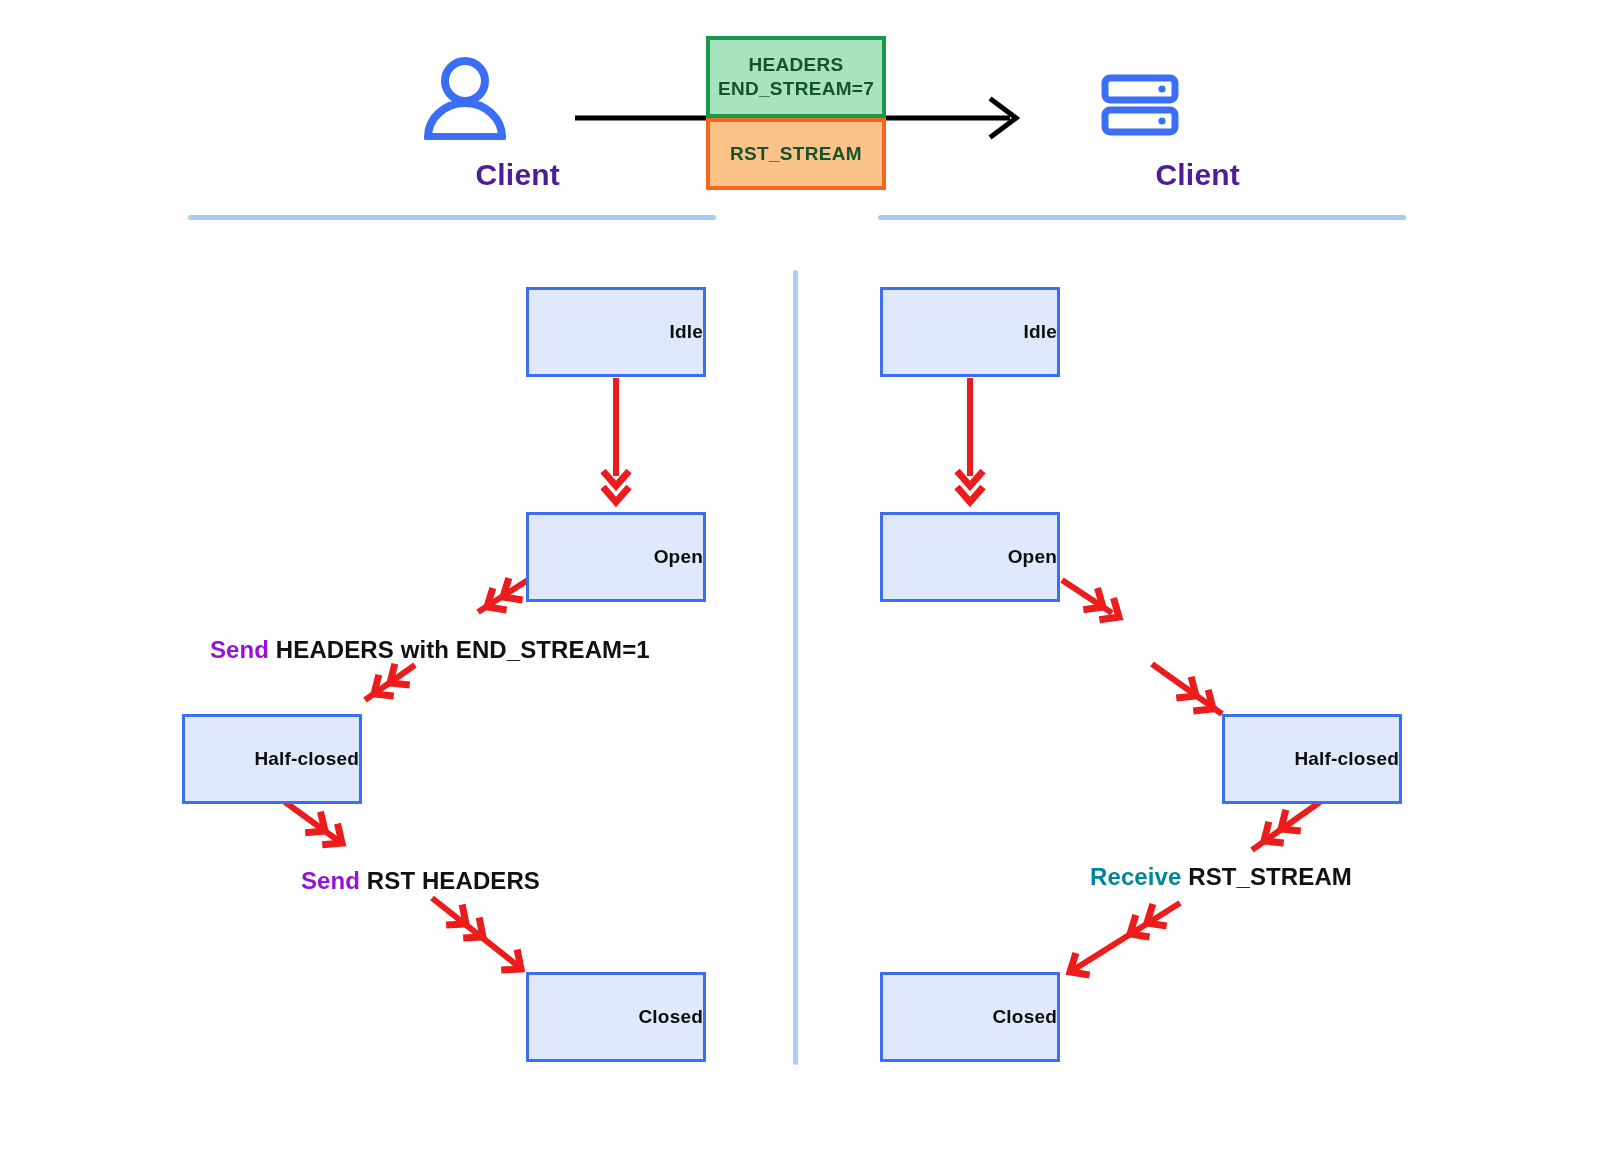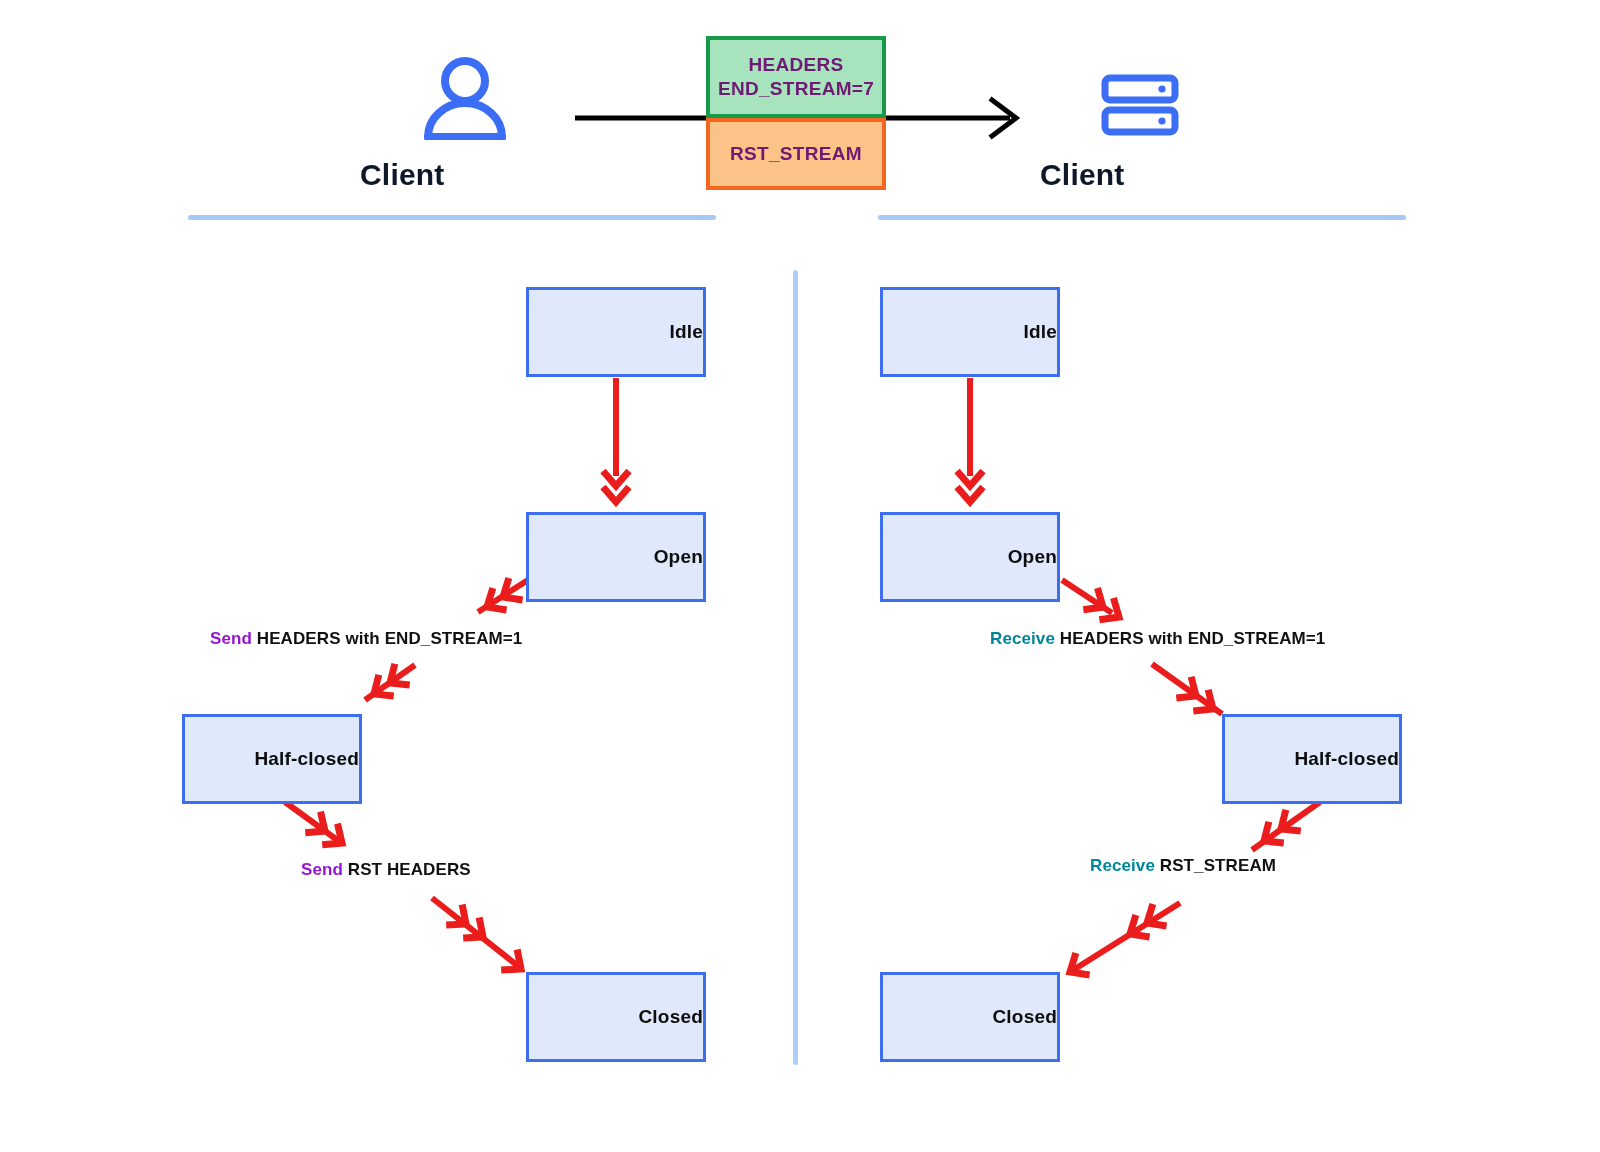"HEADERS" .frame-box { color: #701a75 -> #14532d }
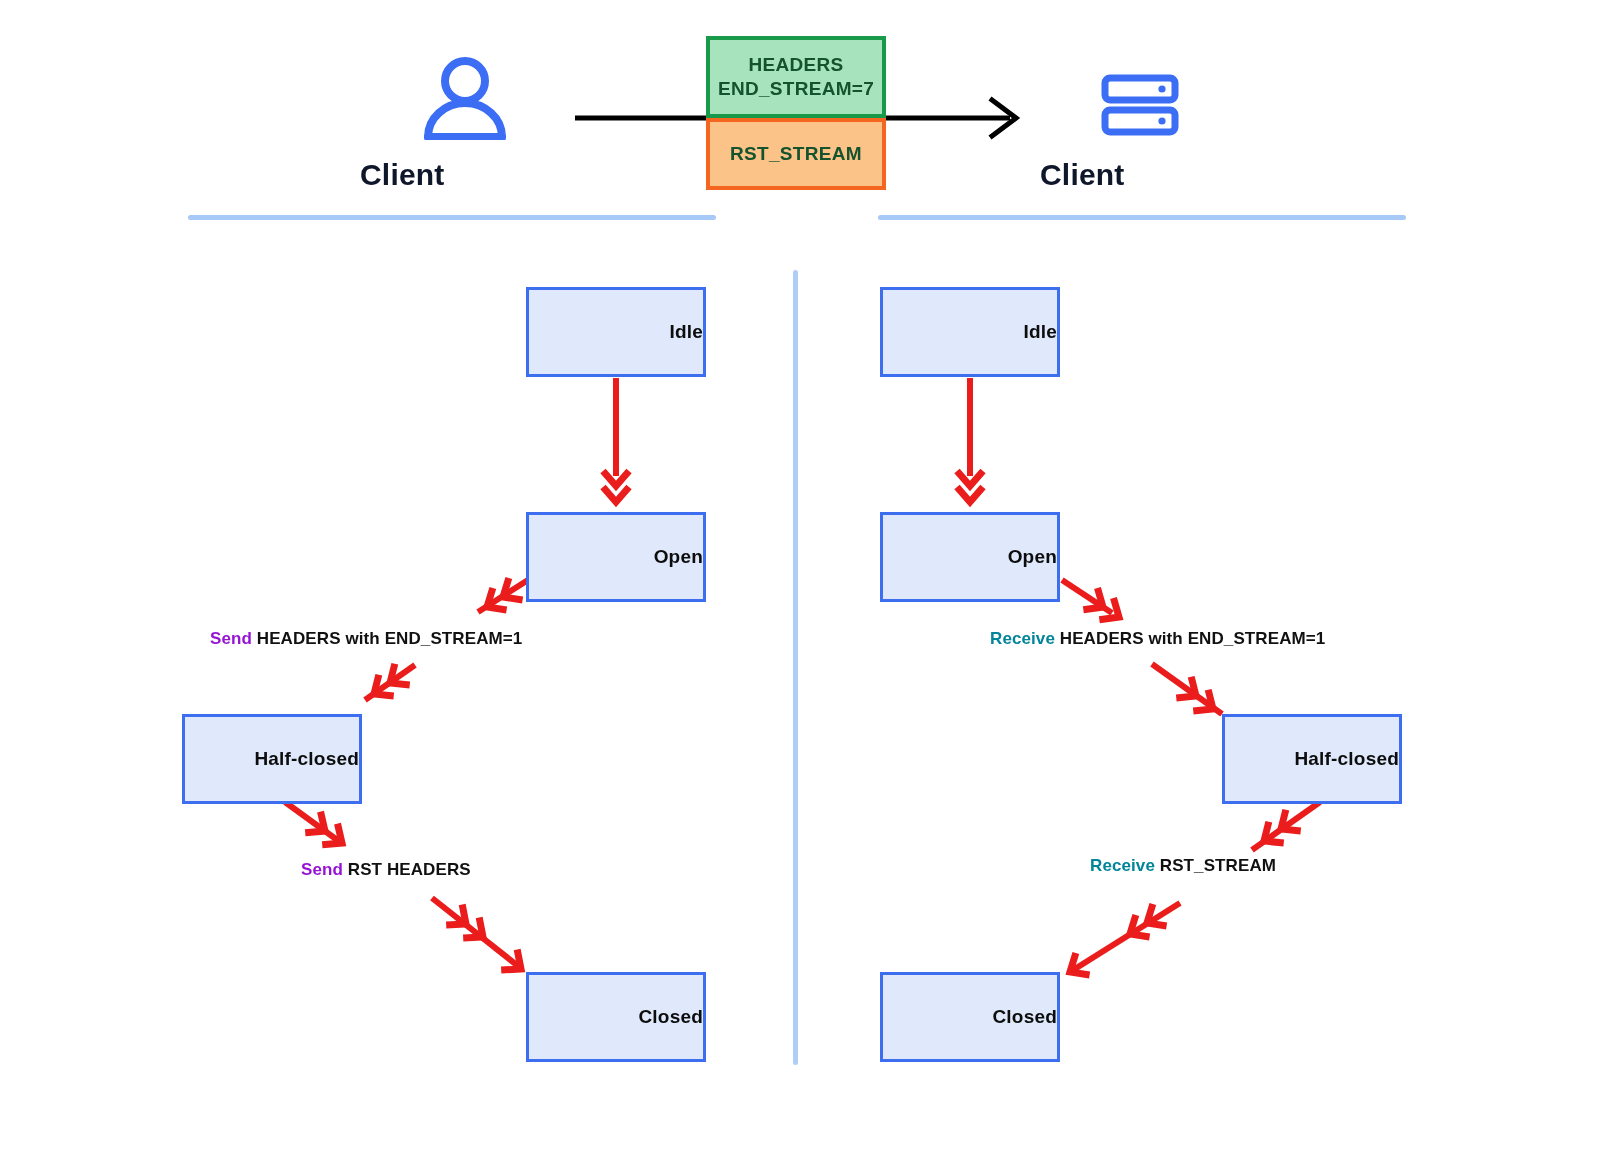"Client" .endpoint-label { color: #0f172a -> #4c1d95; text-align: left -> right }
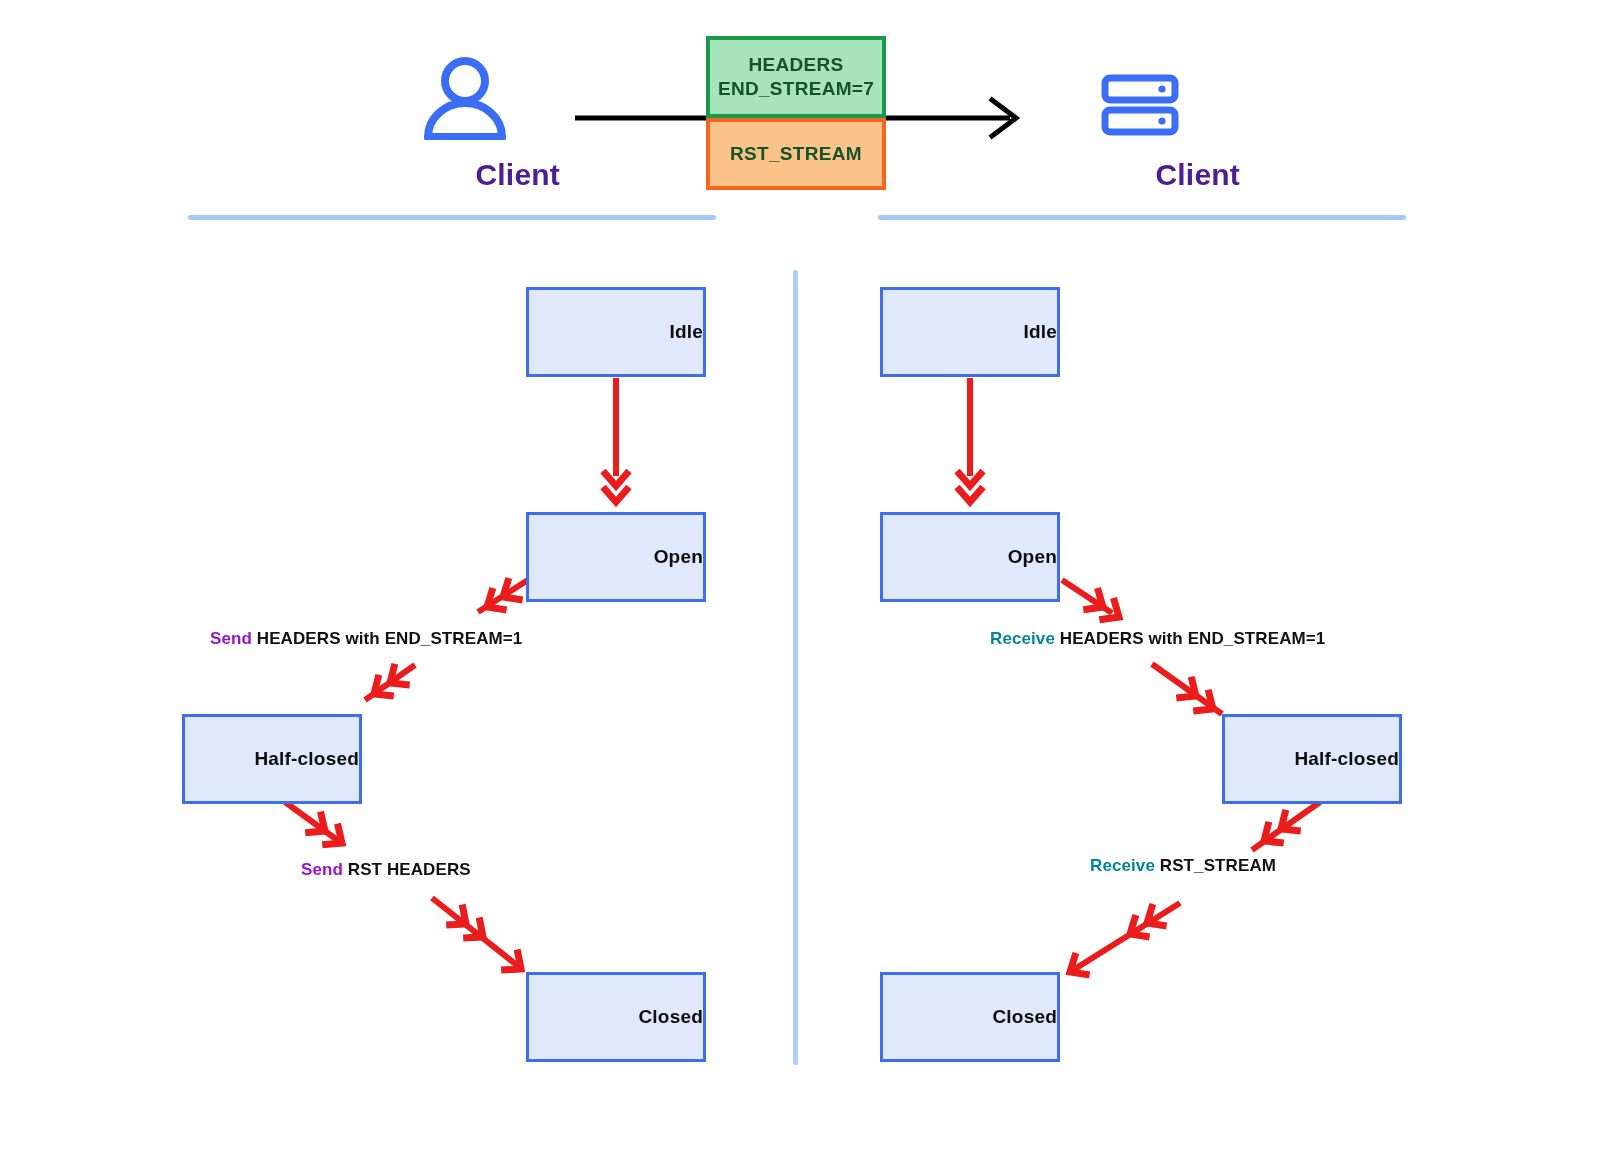"Send HEADERS with END_STREAM=1" .trans-label { font-size: 17px -> 24px; margin-top: none -> 7px }
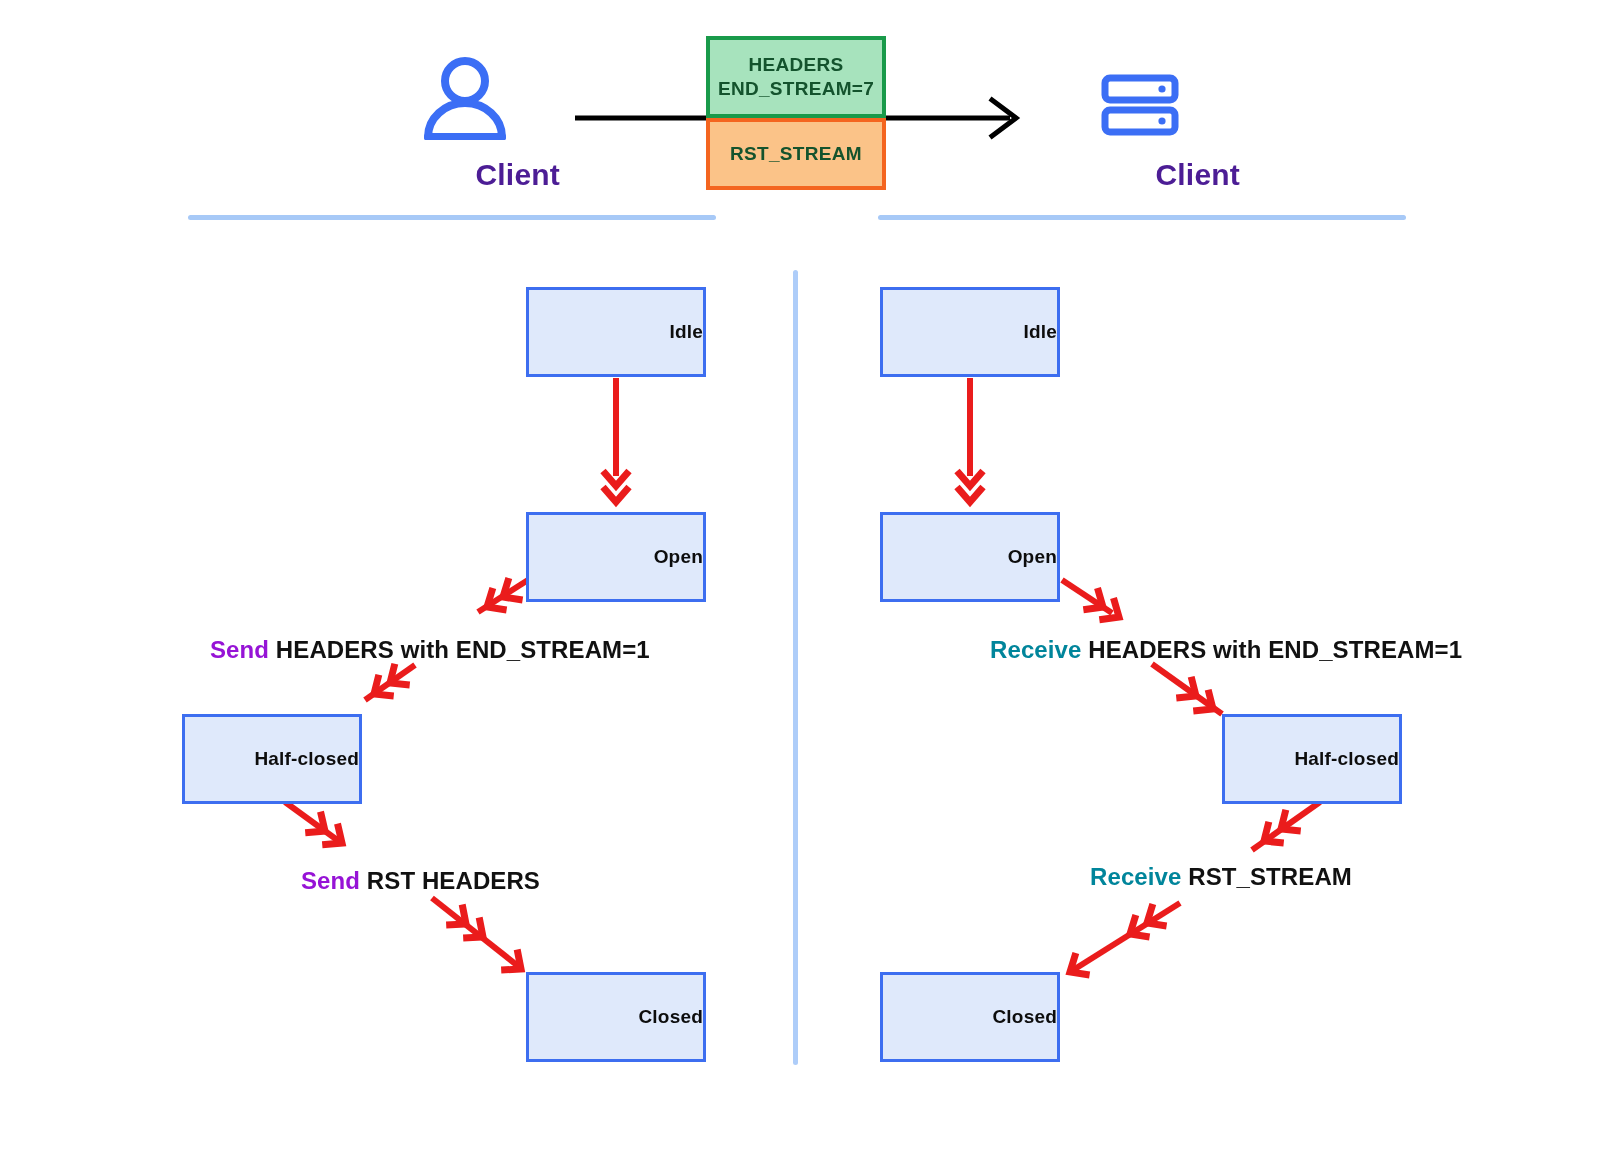"Receive HEADERS with END_STREAM=1" div.trans-label { html: <div> <span>Receive</span><span> HEADERS with END_STREAM=1</span> </div> -> none }
